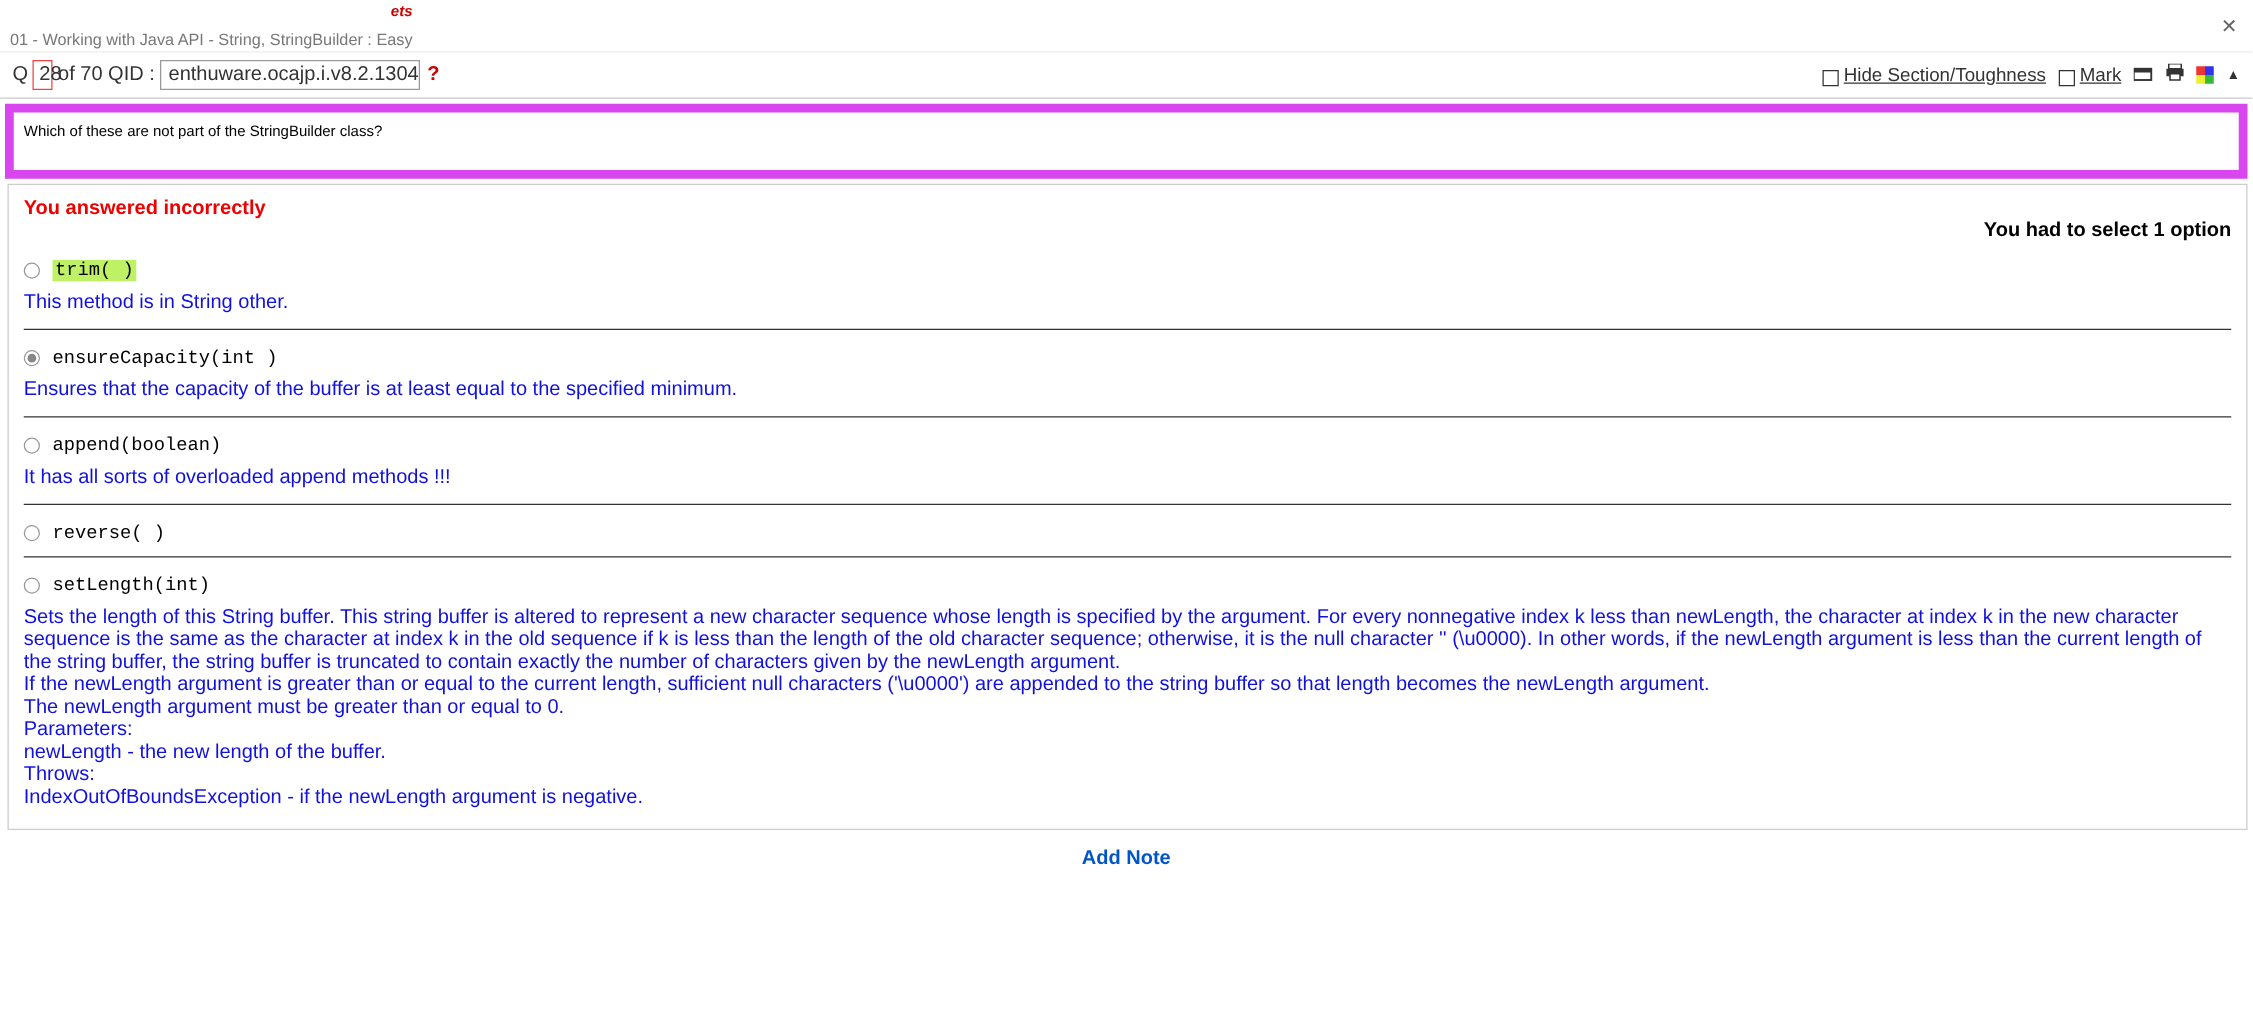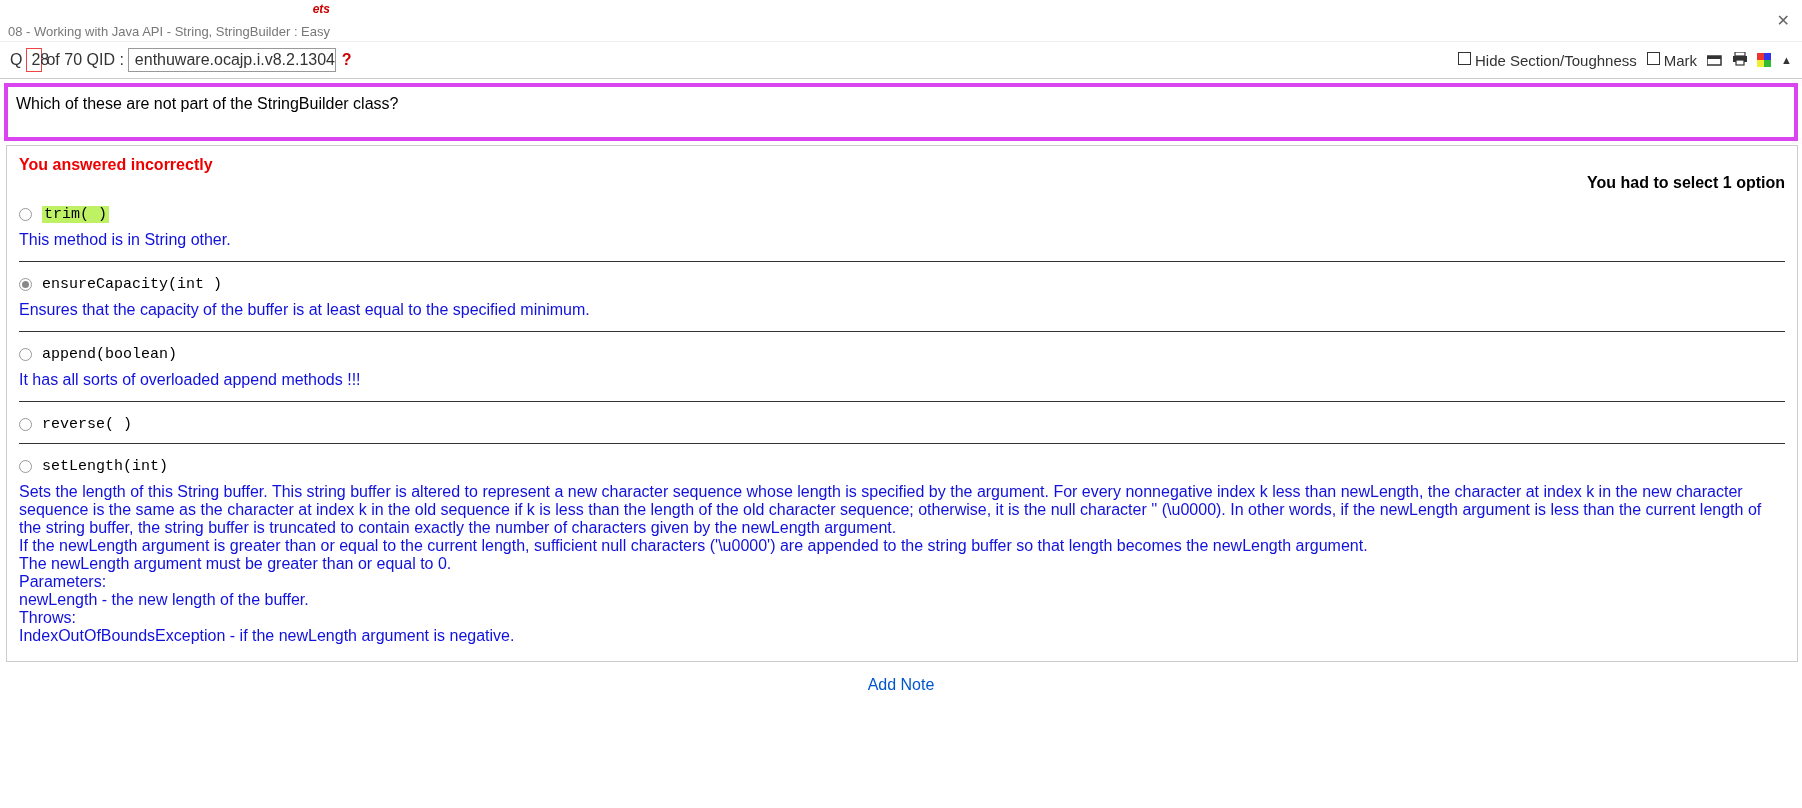"08 - Working with Java" span { text: 08 -> 01 }
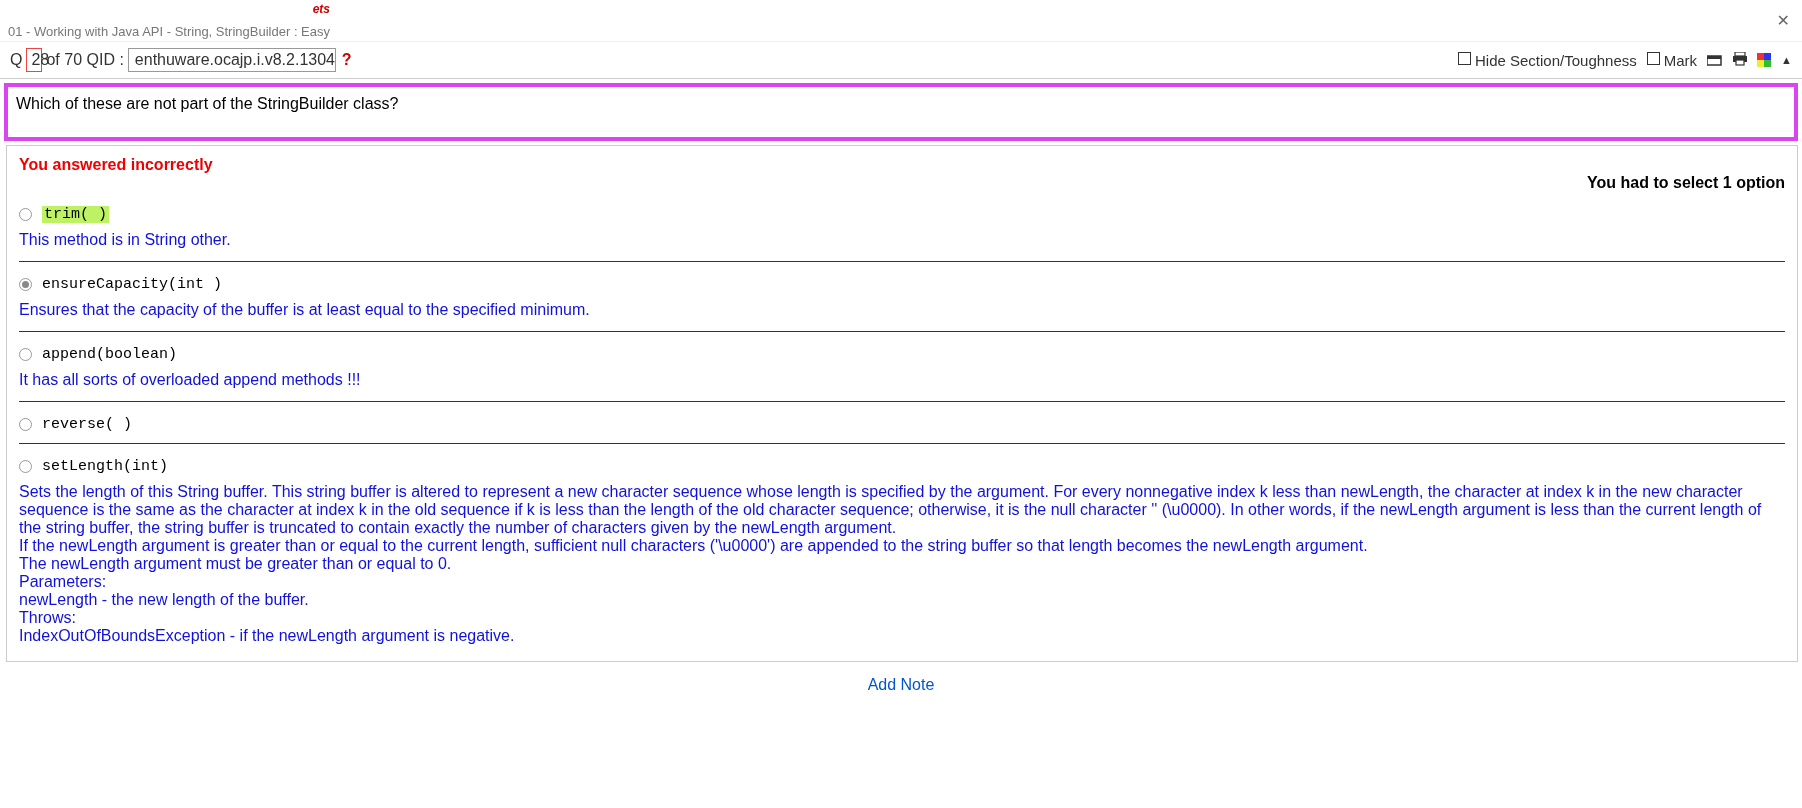"Hide Section/Toughness" .cb { align-items: flex-start -> flex-end; text-decoration: none -> underline }
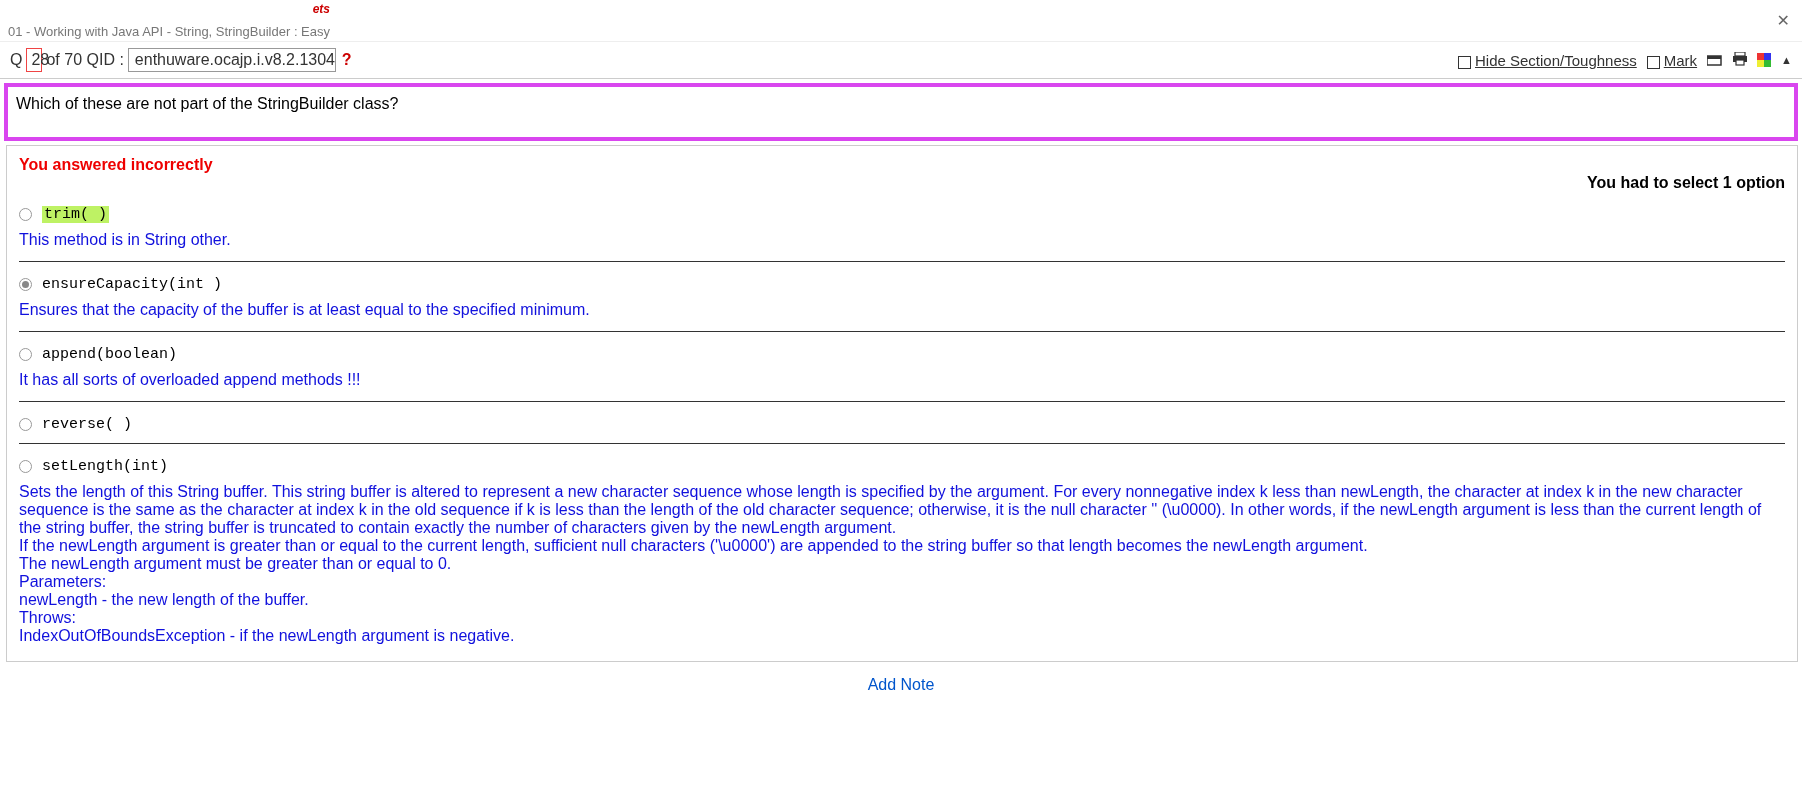"Which of these are not" .question-box { border: 4px solid #d946ef -> 7px solid #d946ef; font-size: 16px -> 12px }
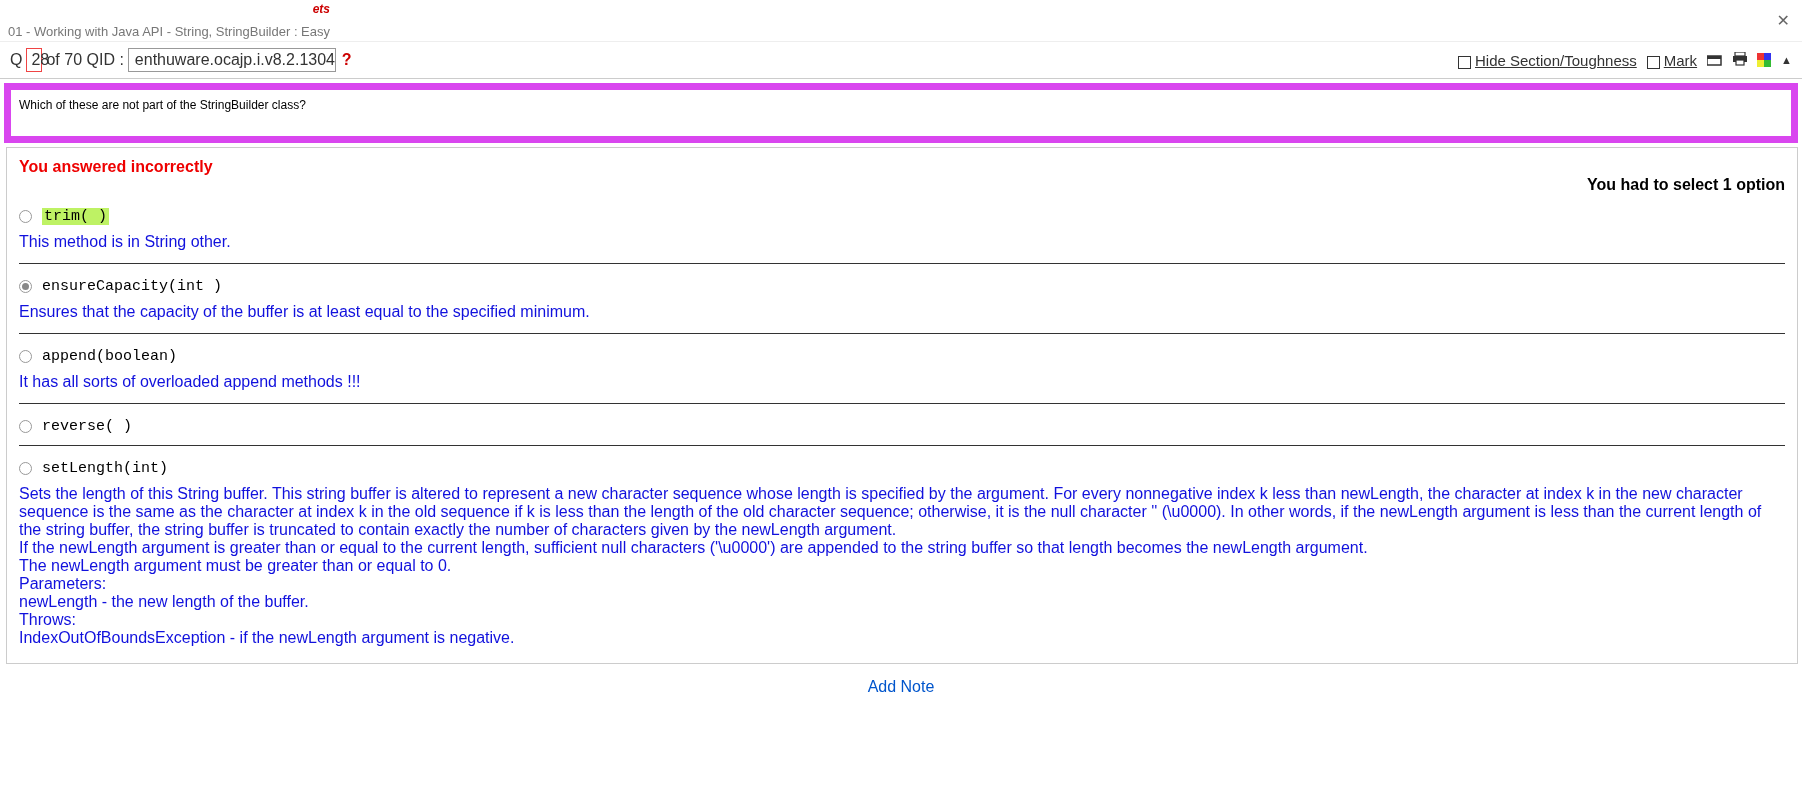"Add Note" .add-note { font-weight: normal -> bold }
